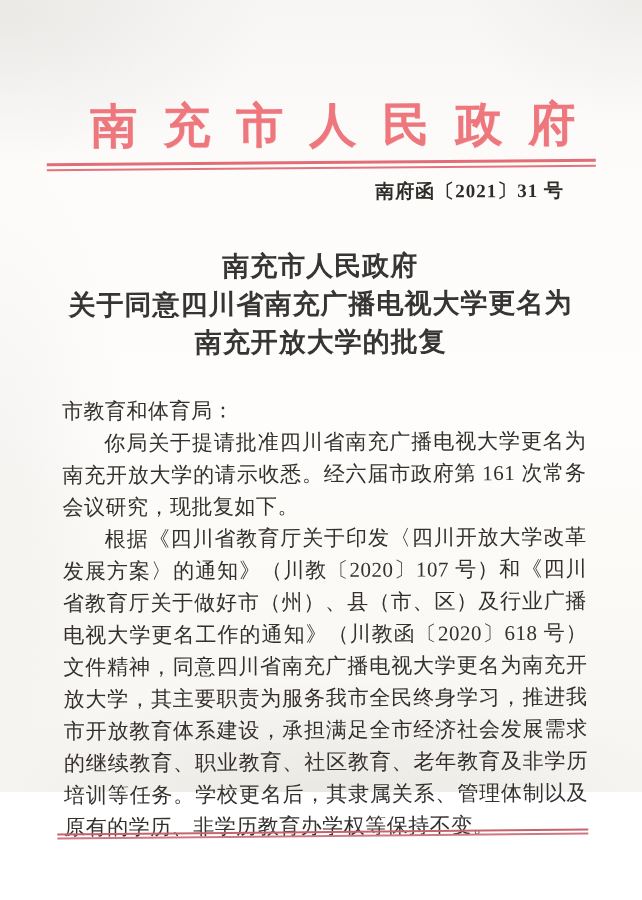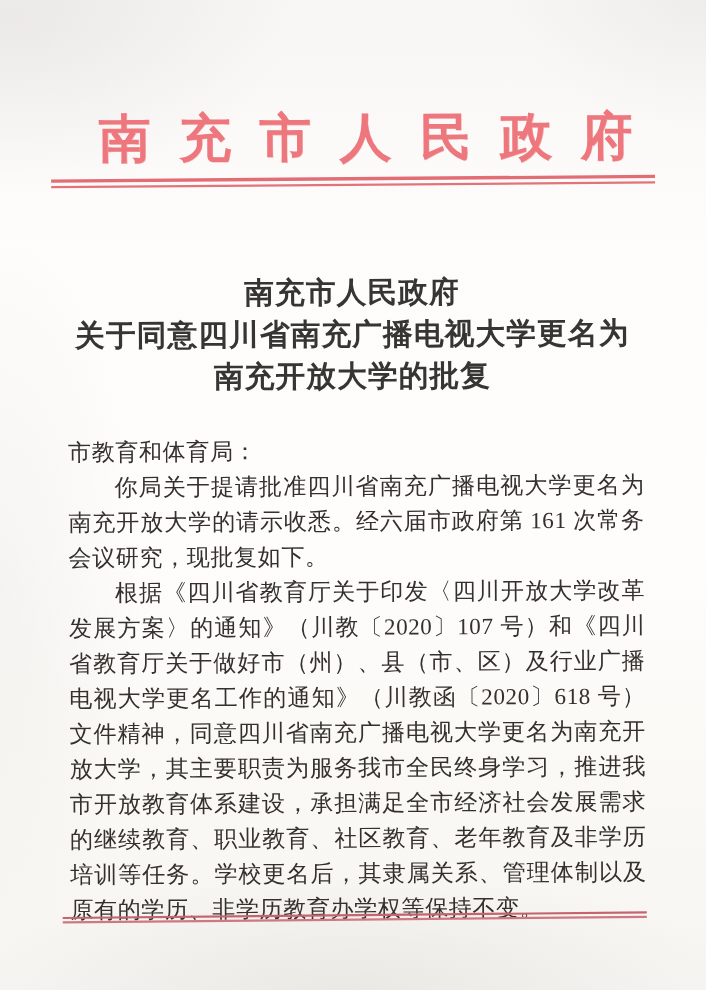"南充市人民政府" .photo { height: 900px -> 792px }
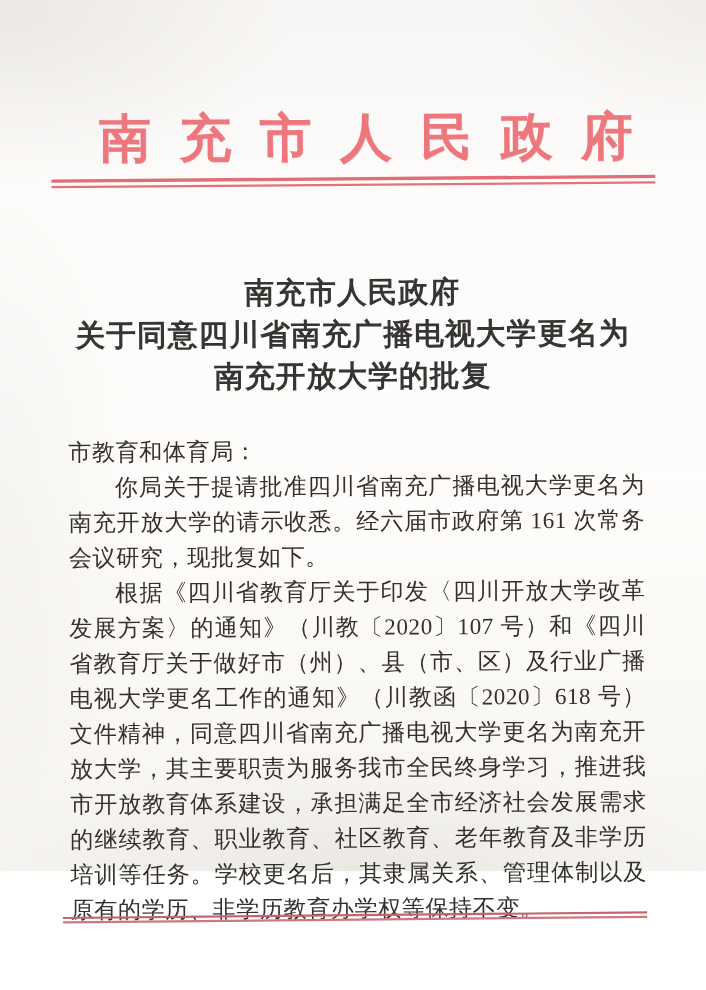"南府函〔2021〕31 号" div.doc-number { html: none -> <div>南府函〔2021〕31 号</div> }
